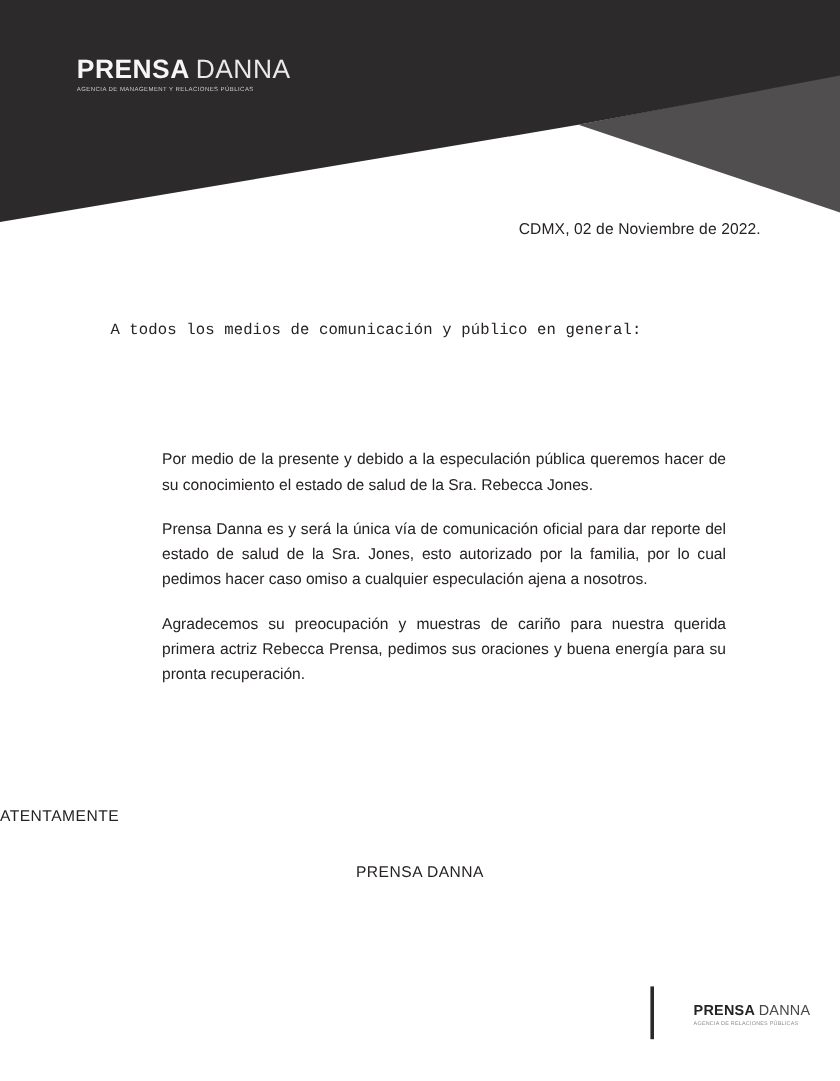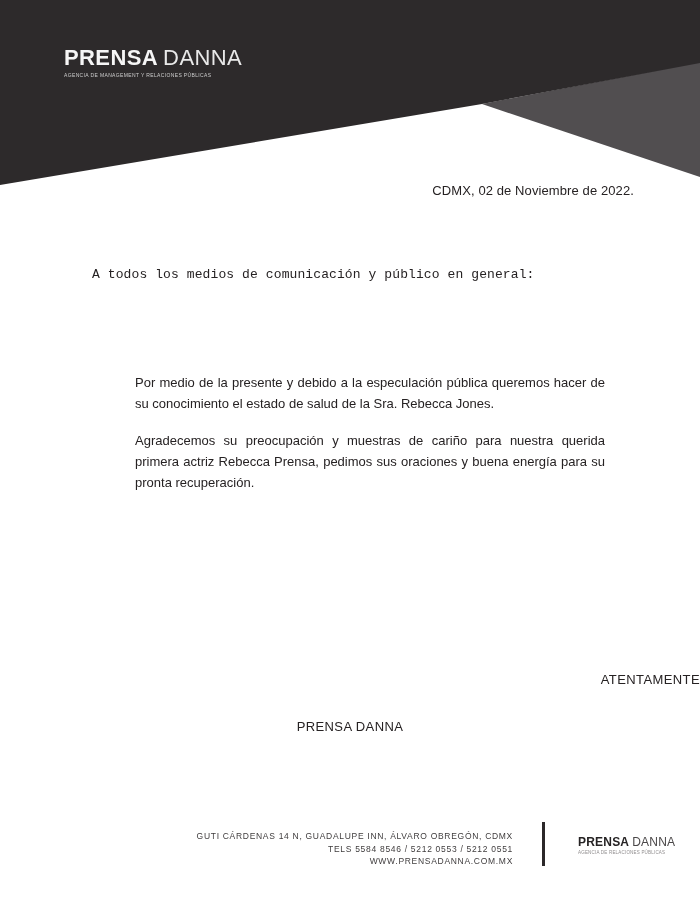"Prensa Danna es y será" p { html: none -> <p>Prensa Danna es y será la única vía de comunicación oficial para dar reporte del estado de salud de la Sra. Jones, esto autorizado por la familia, por lo cual pedimos hacer caso omiso a cualquier especulación ajena a nosotros.</p> }
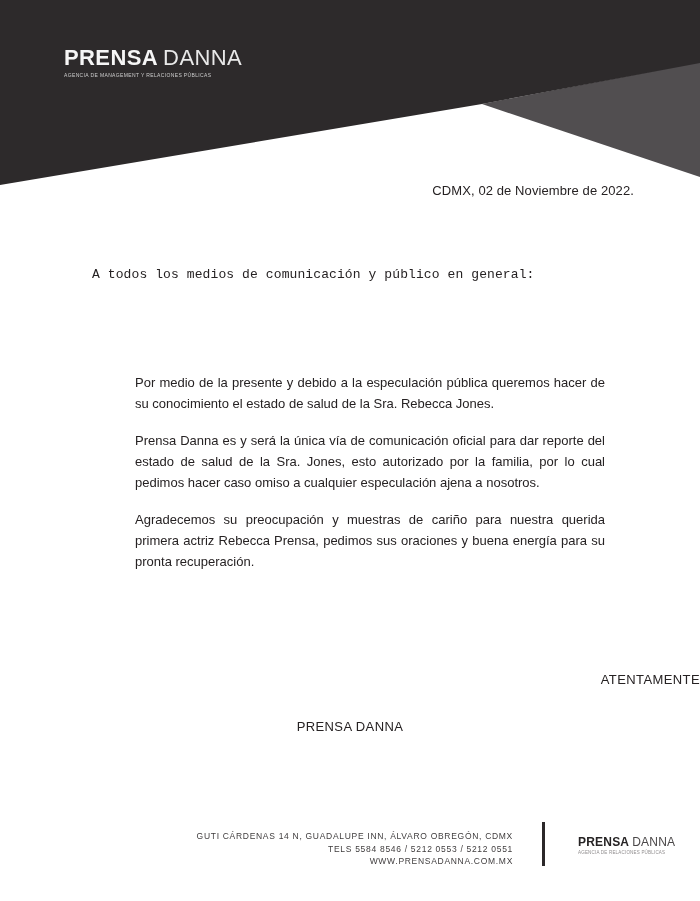"ATENTAMENTE" .closing { text-align: right -> left }
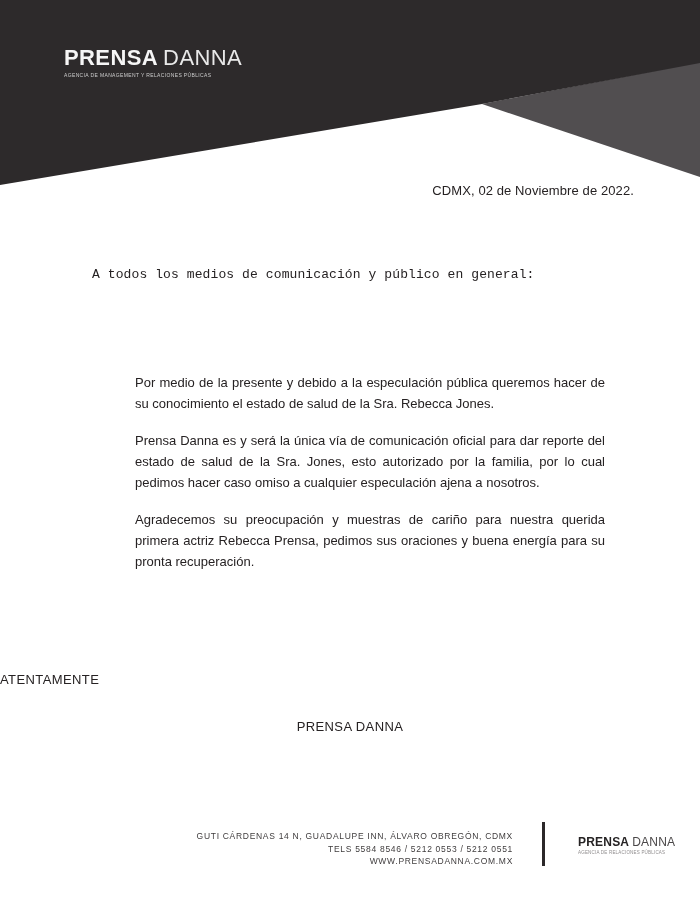"GUTI CÁRDENAS 14 N, GUADALUPE" div.footer-address { html: <div> <div>GUTI CÁRDENAS 14 N, GUADALUPE INN, ÁLVARO OBREGÓN, CDMX</div> <div>TELS 5584 8546 / 5212 0553 / 5212 0551</div> <div>WWW.PRENSADANNA.COM.MX</div> </div> -> none }
